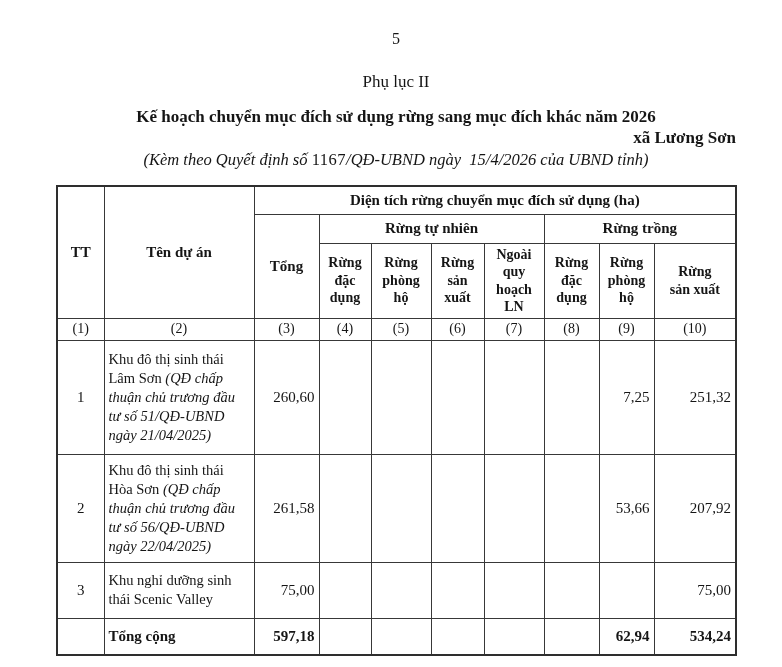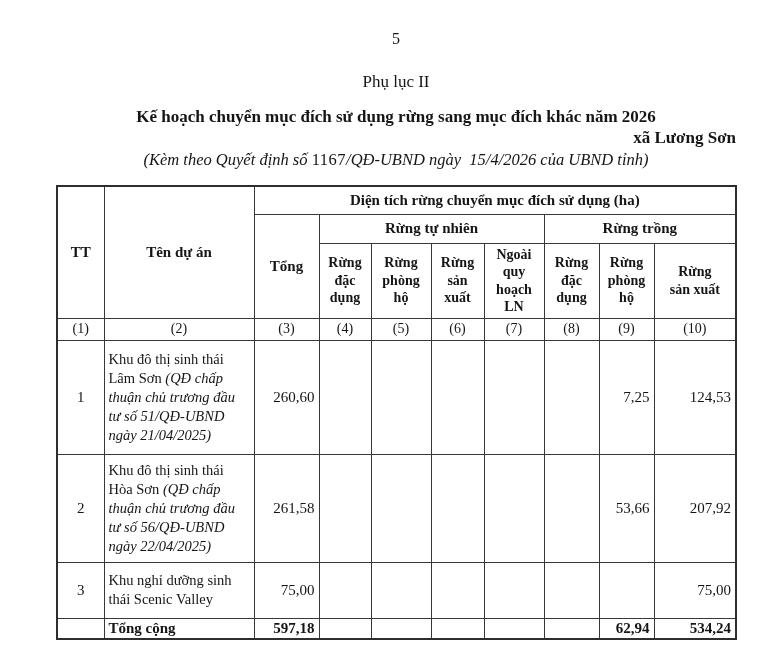"124,53" td.cell-num { text: 124,53 -> 251,32 }
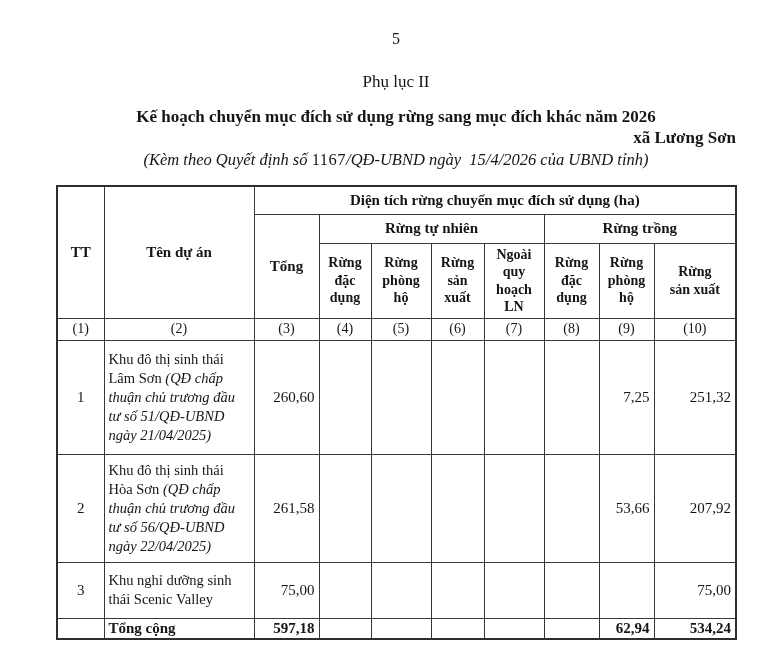"Tổng cộng" tr.total-row { height: 21px -> 37px }
